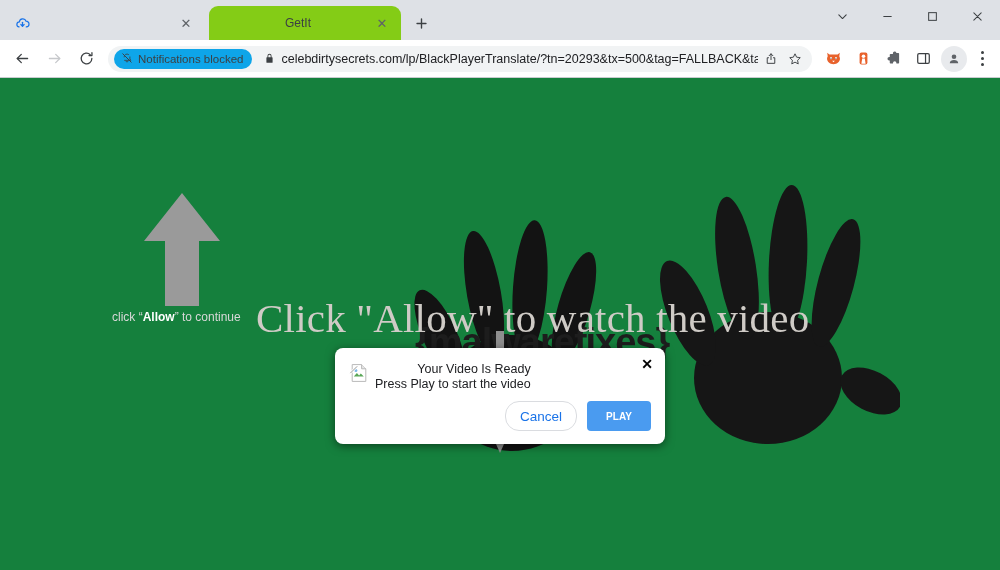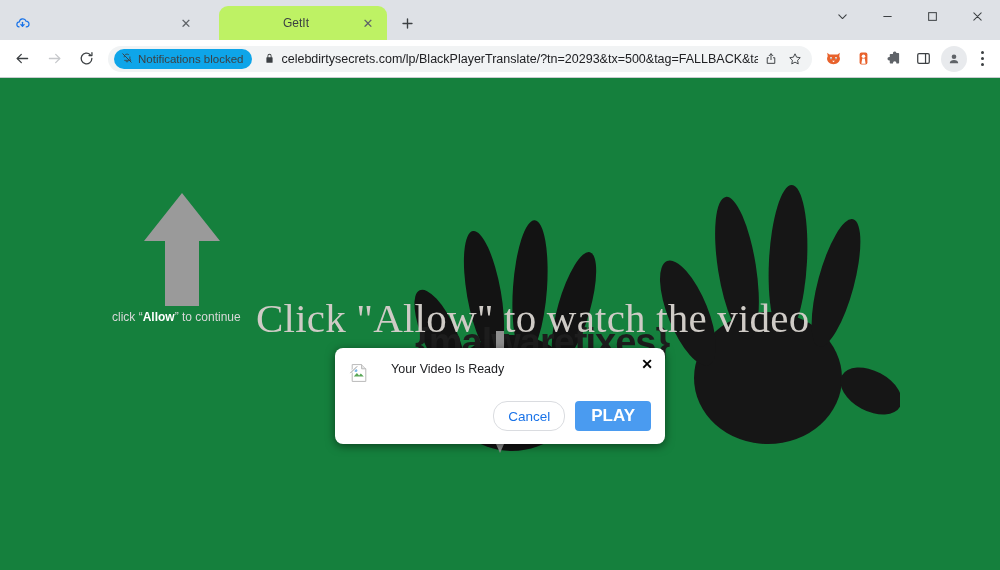"GetIt" .tab-active { background: #bef264 -> #84cc16; margin-left: 14px -> 4px; width: 168px -> 192px }
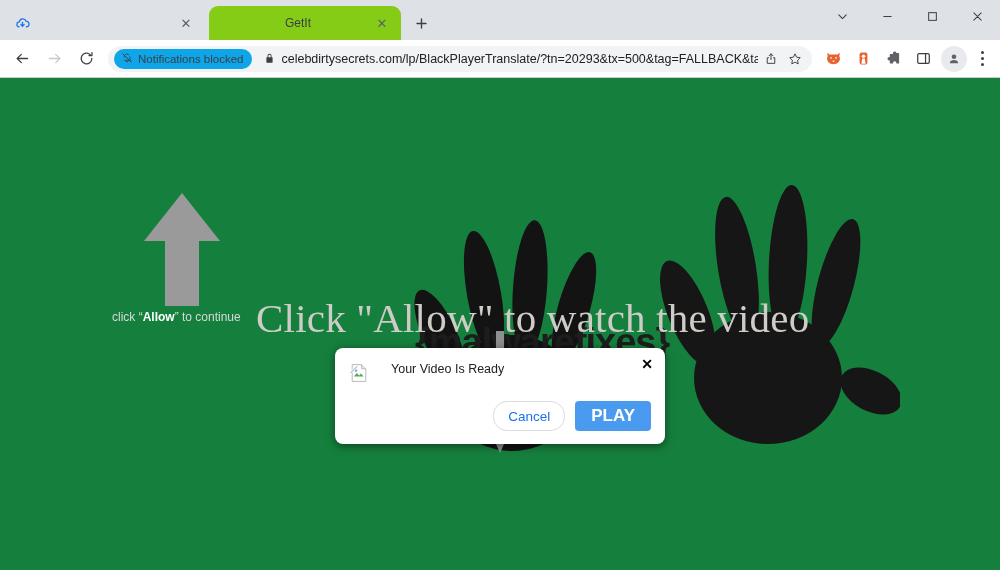"Your Video Is Ready" .dlg-text { margin-left: 22px -> 6px }
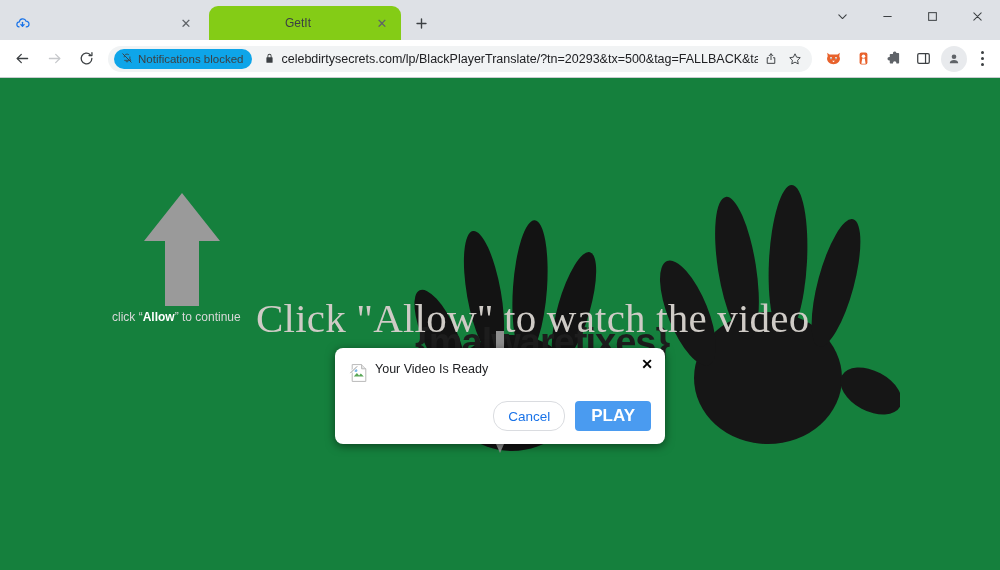"Press Play to start the" div { html: none -> <div>Press Play to start the video</div> }
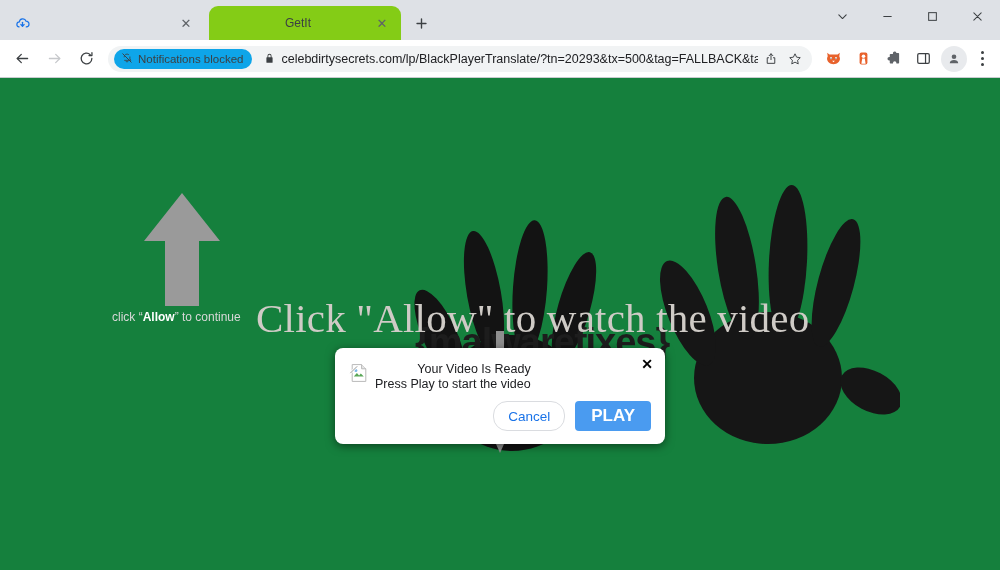"PLAY" .btn-play { font-size: 17px -> 10px }
